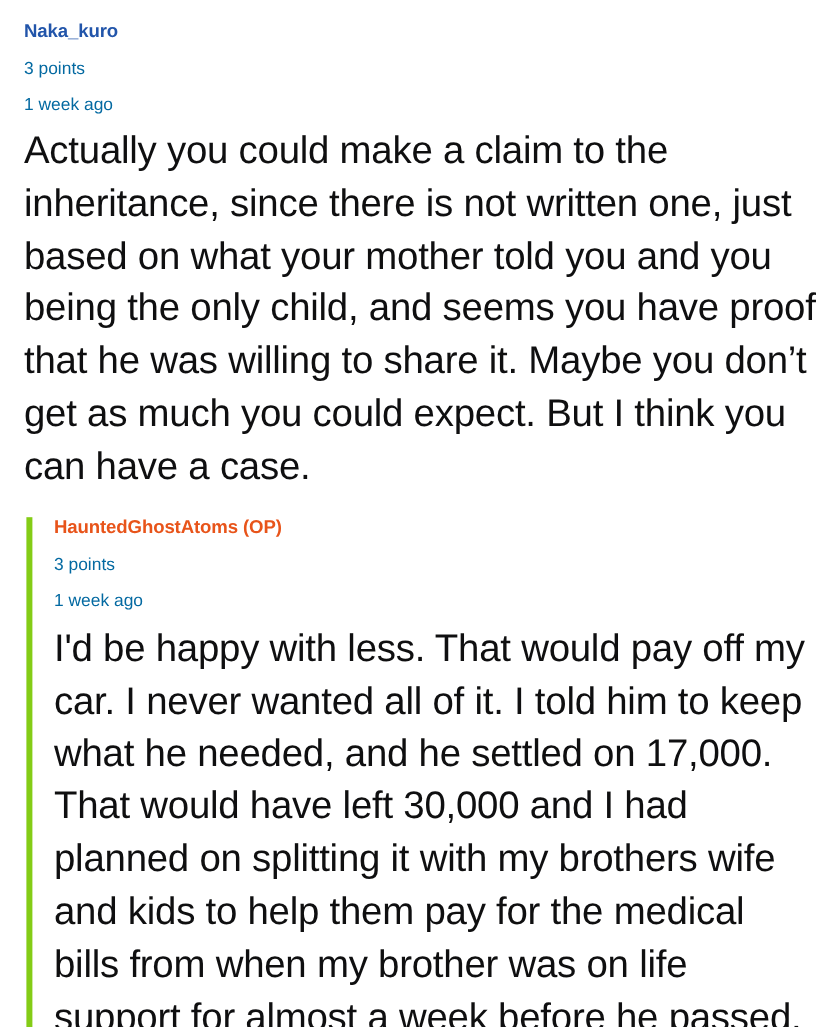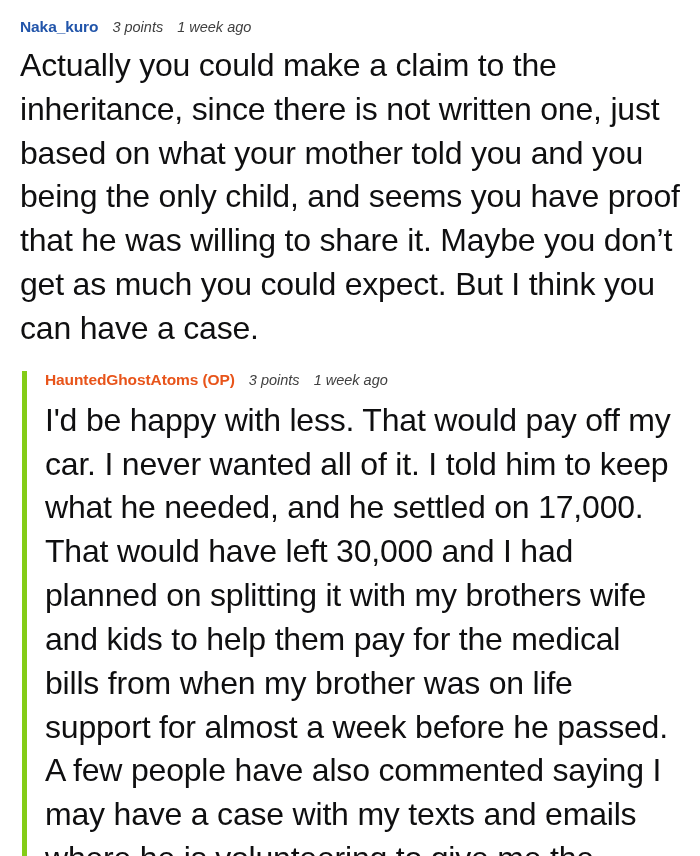"Naka_kuro" .comment-meta { flex-direction: none -> column }
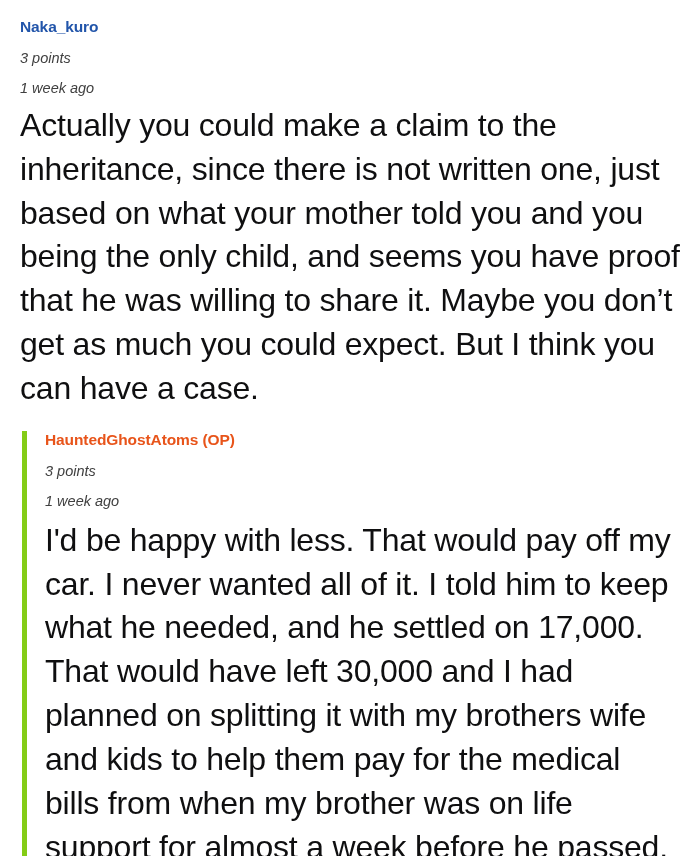"3 points" .meta-text { color: #404040 -> #0369a1; font-style: italic -> none }
